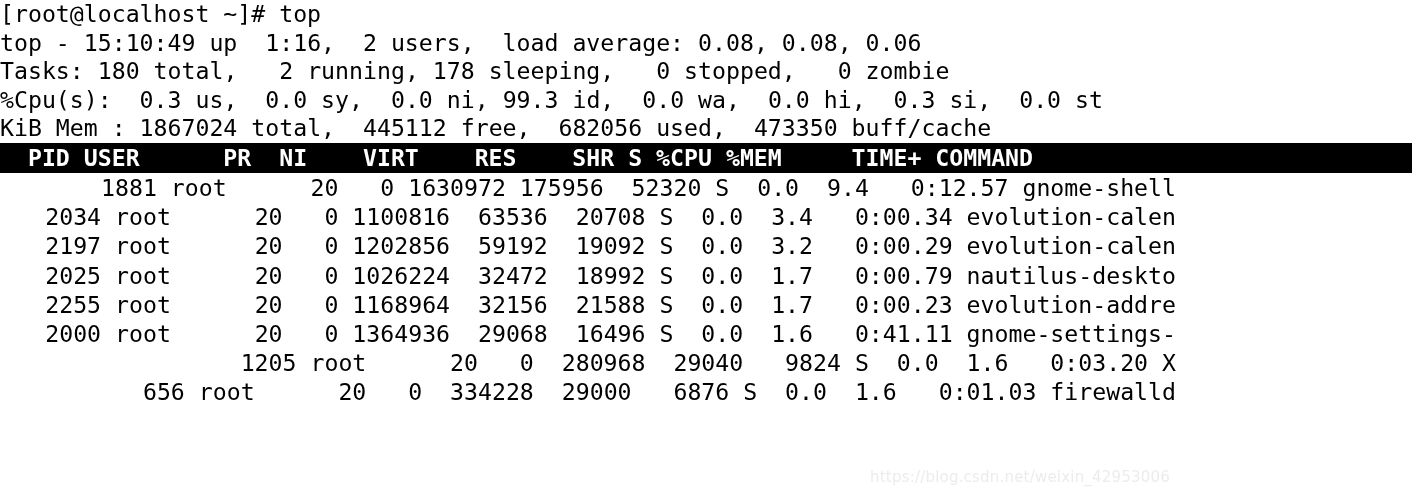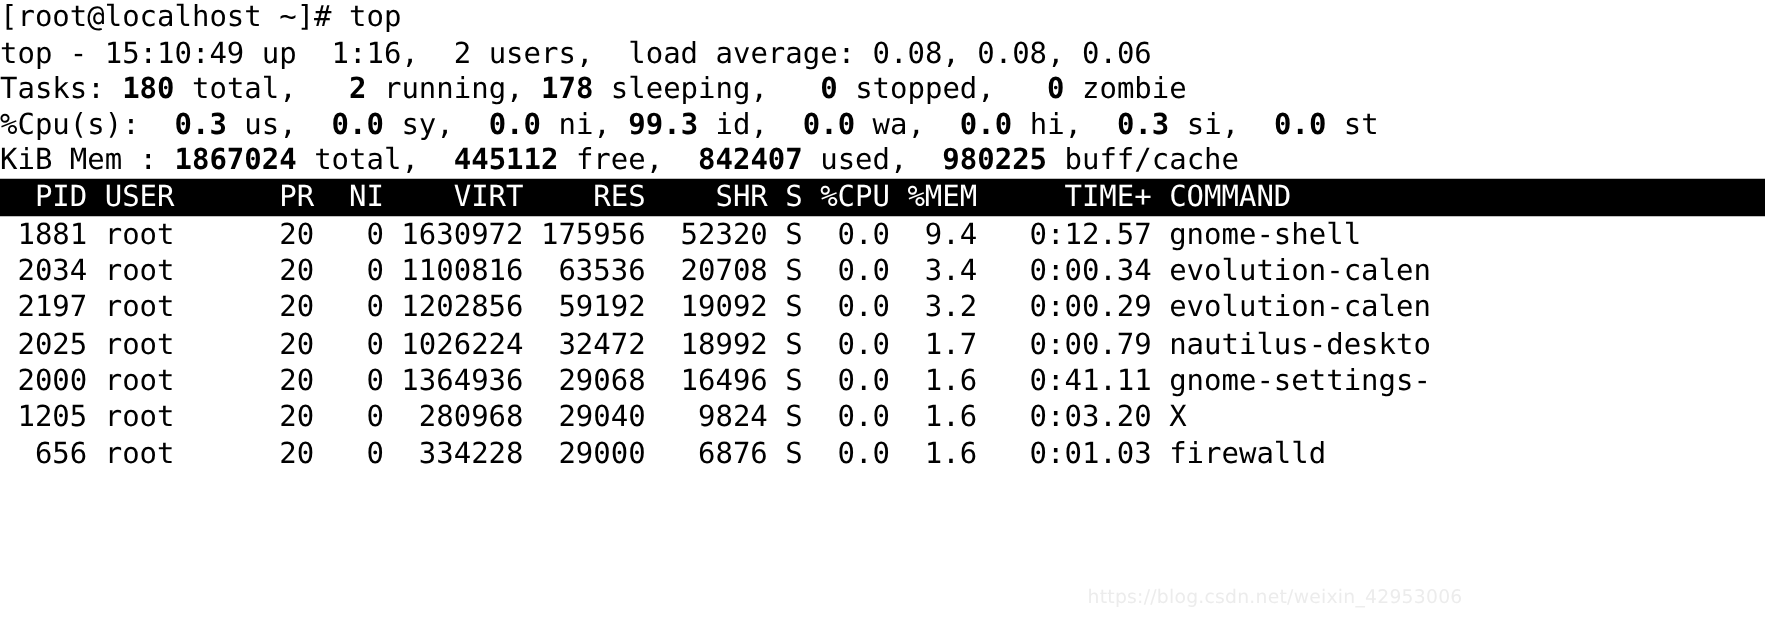"180" .b { font-weight: bold -> normal }
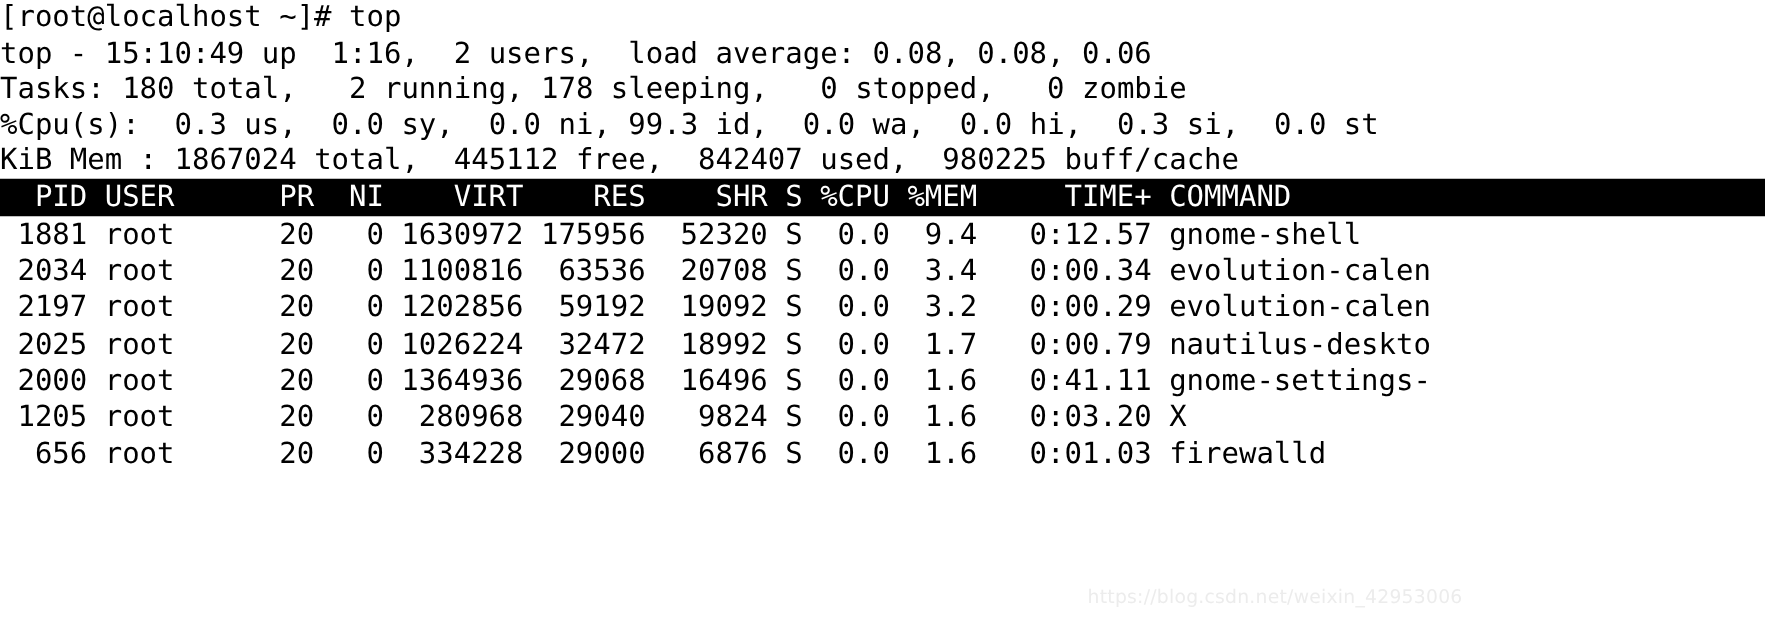"842407" span.b { text: 842407 -> 682056 }
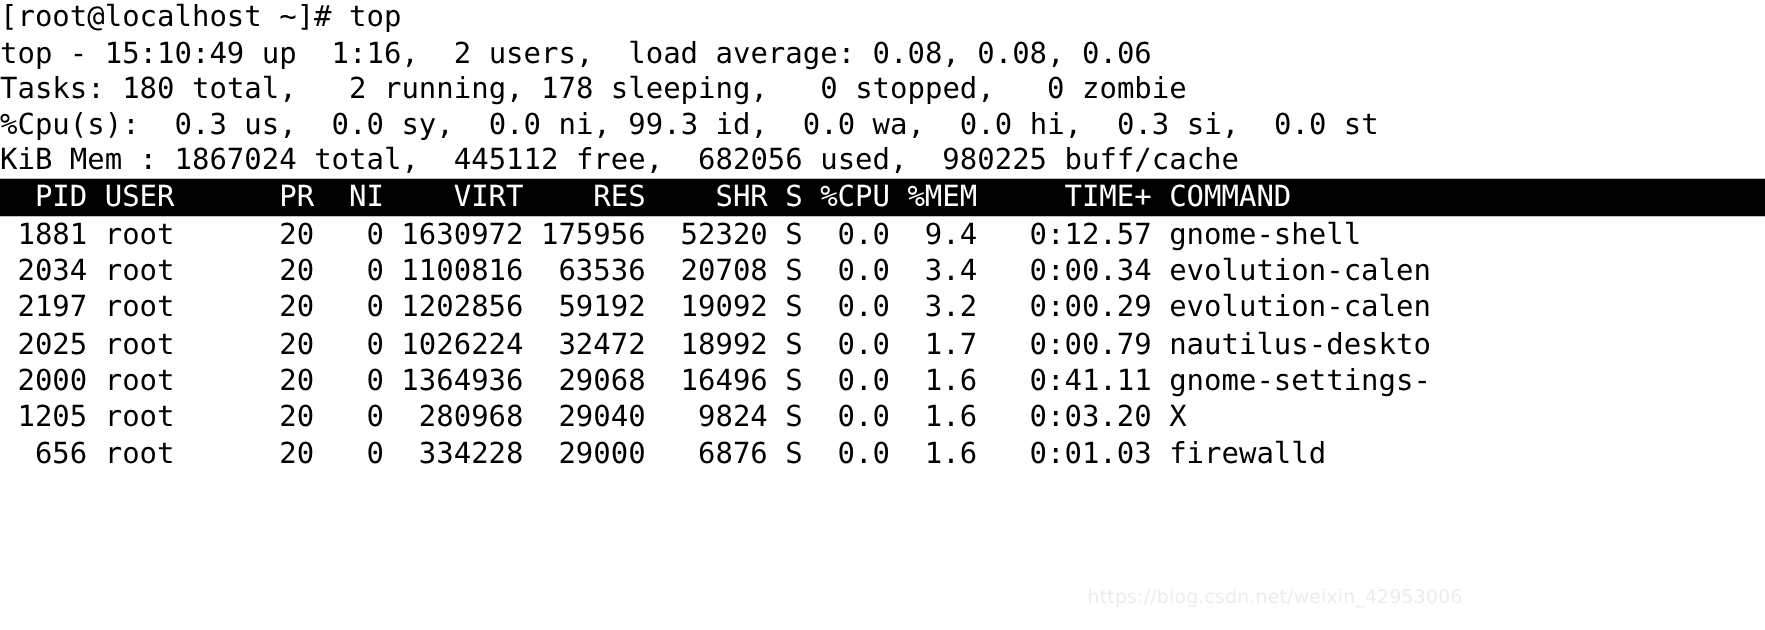"980225" span.b { text: 980225 -> 473350 }
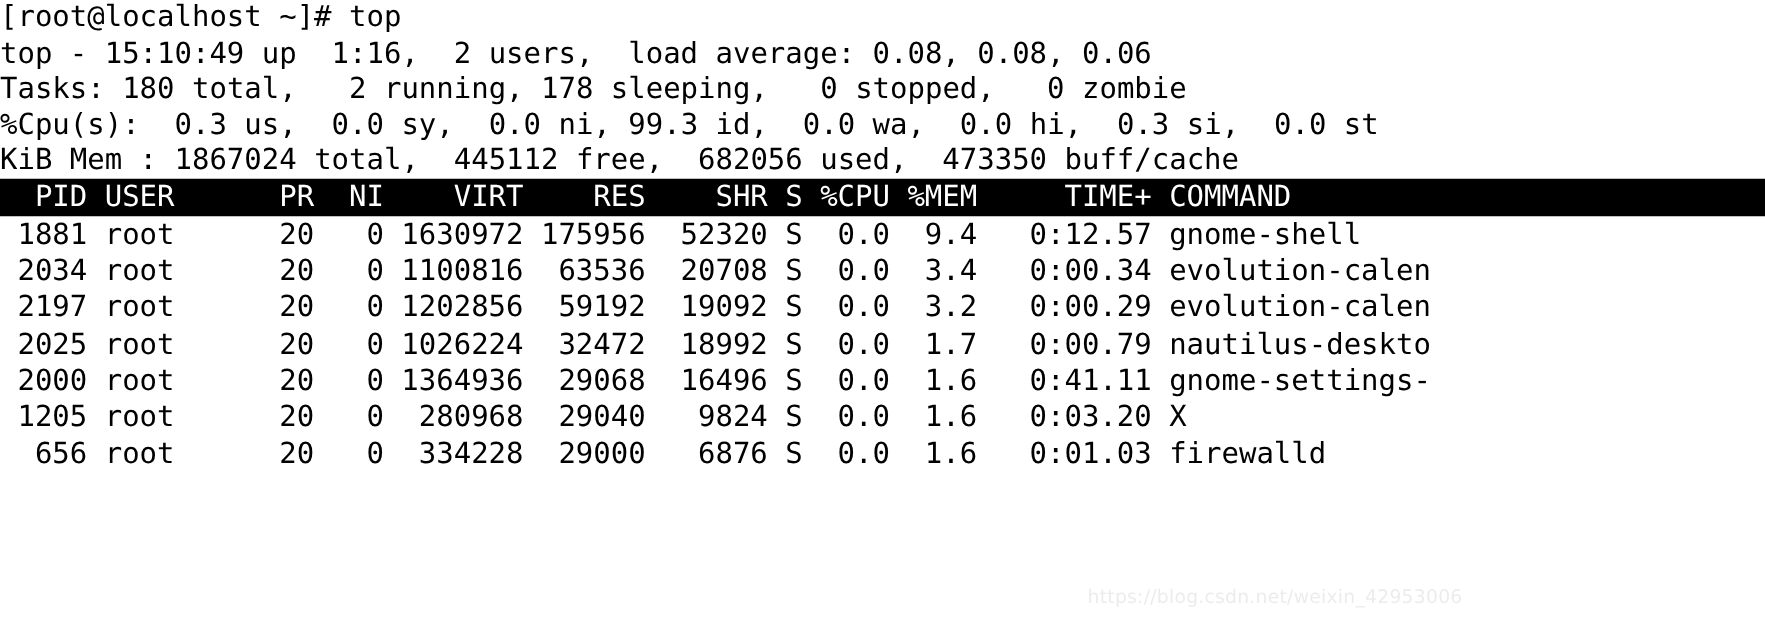"PID USER PR NI VIRT" .header-row { font-weight: none -> bold }
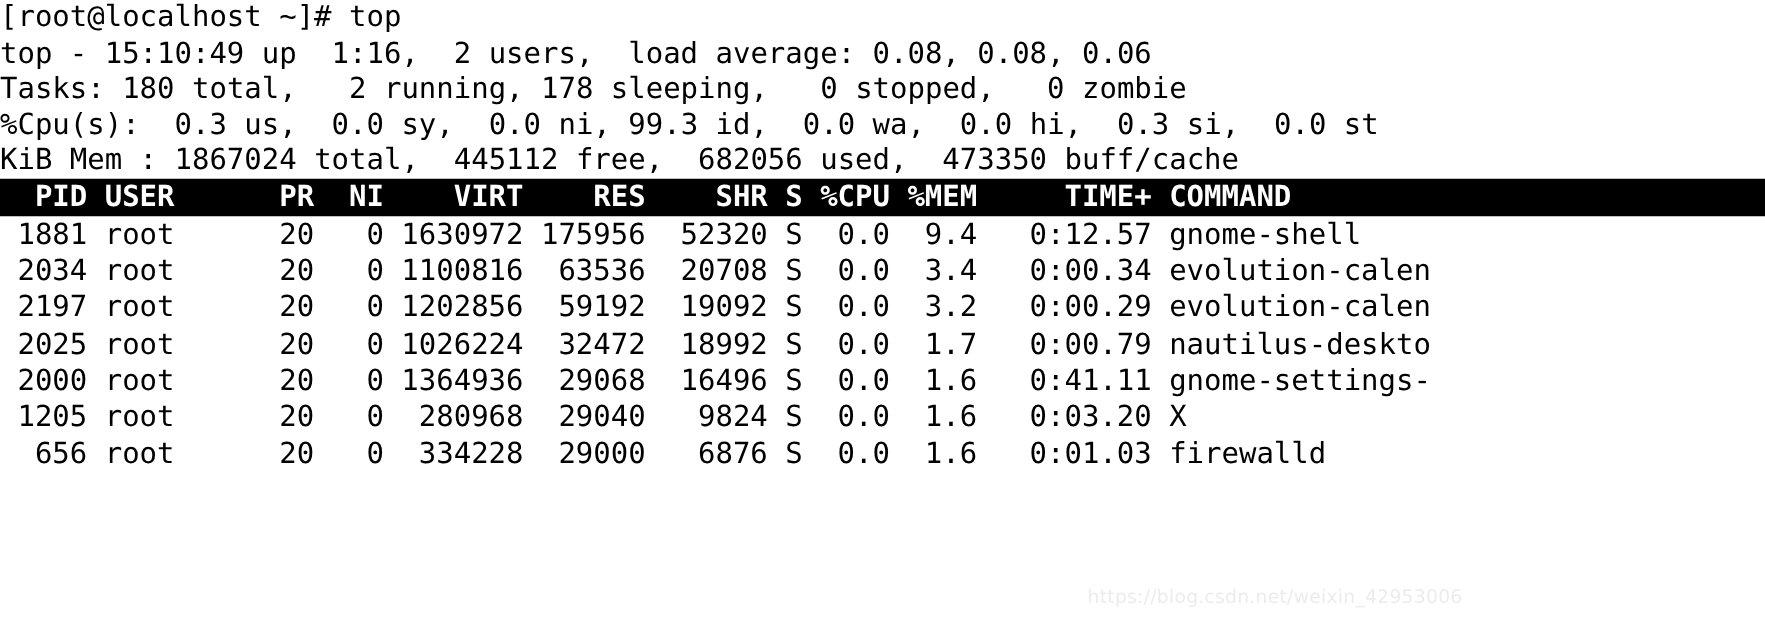"1881 root 20 0 1630972" .table-area .line { text-align: none -> right }
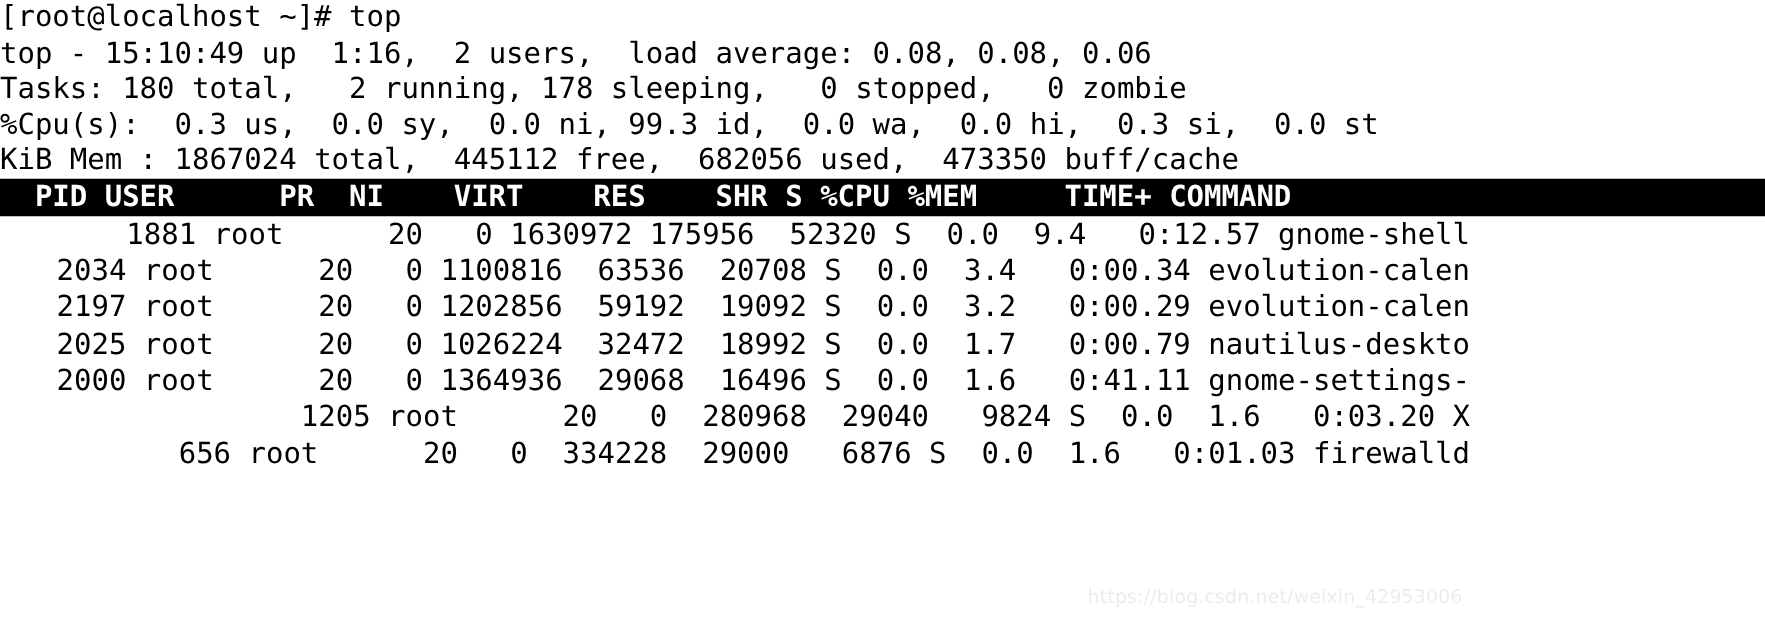"2255 root 20 0 1168964" div.line { html: none -> <div> 2255 root 20 0 1168964 32156 21588 S 0.0 1.7 0:00.23 evolution-addre</div> }
